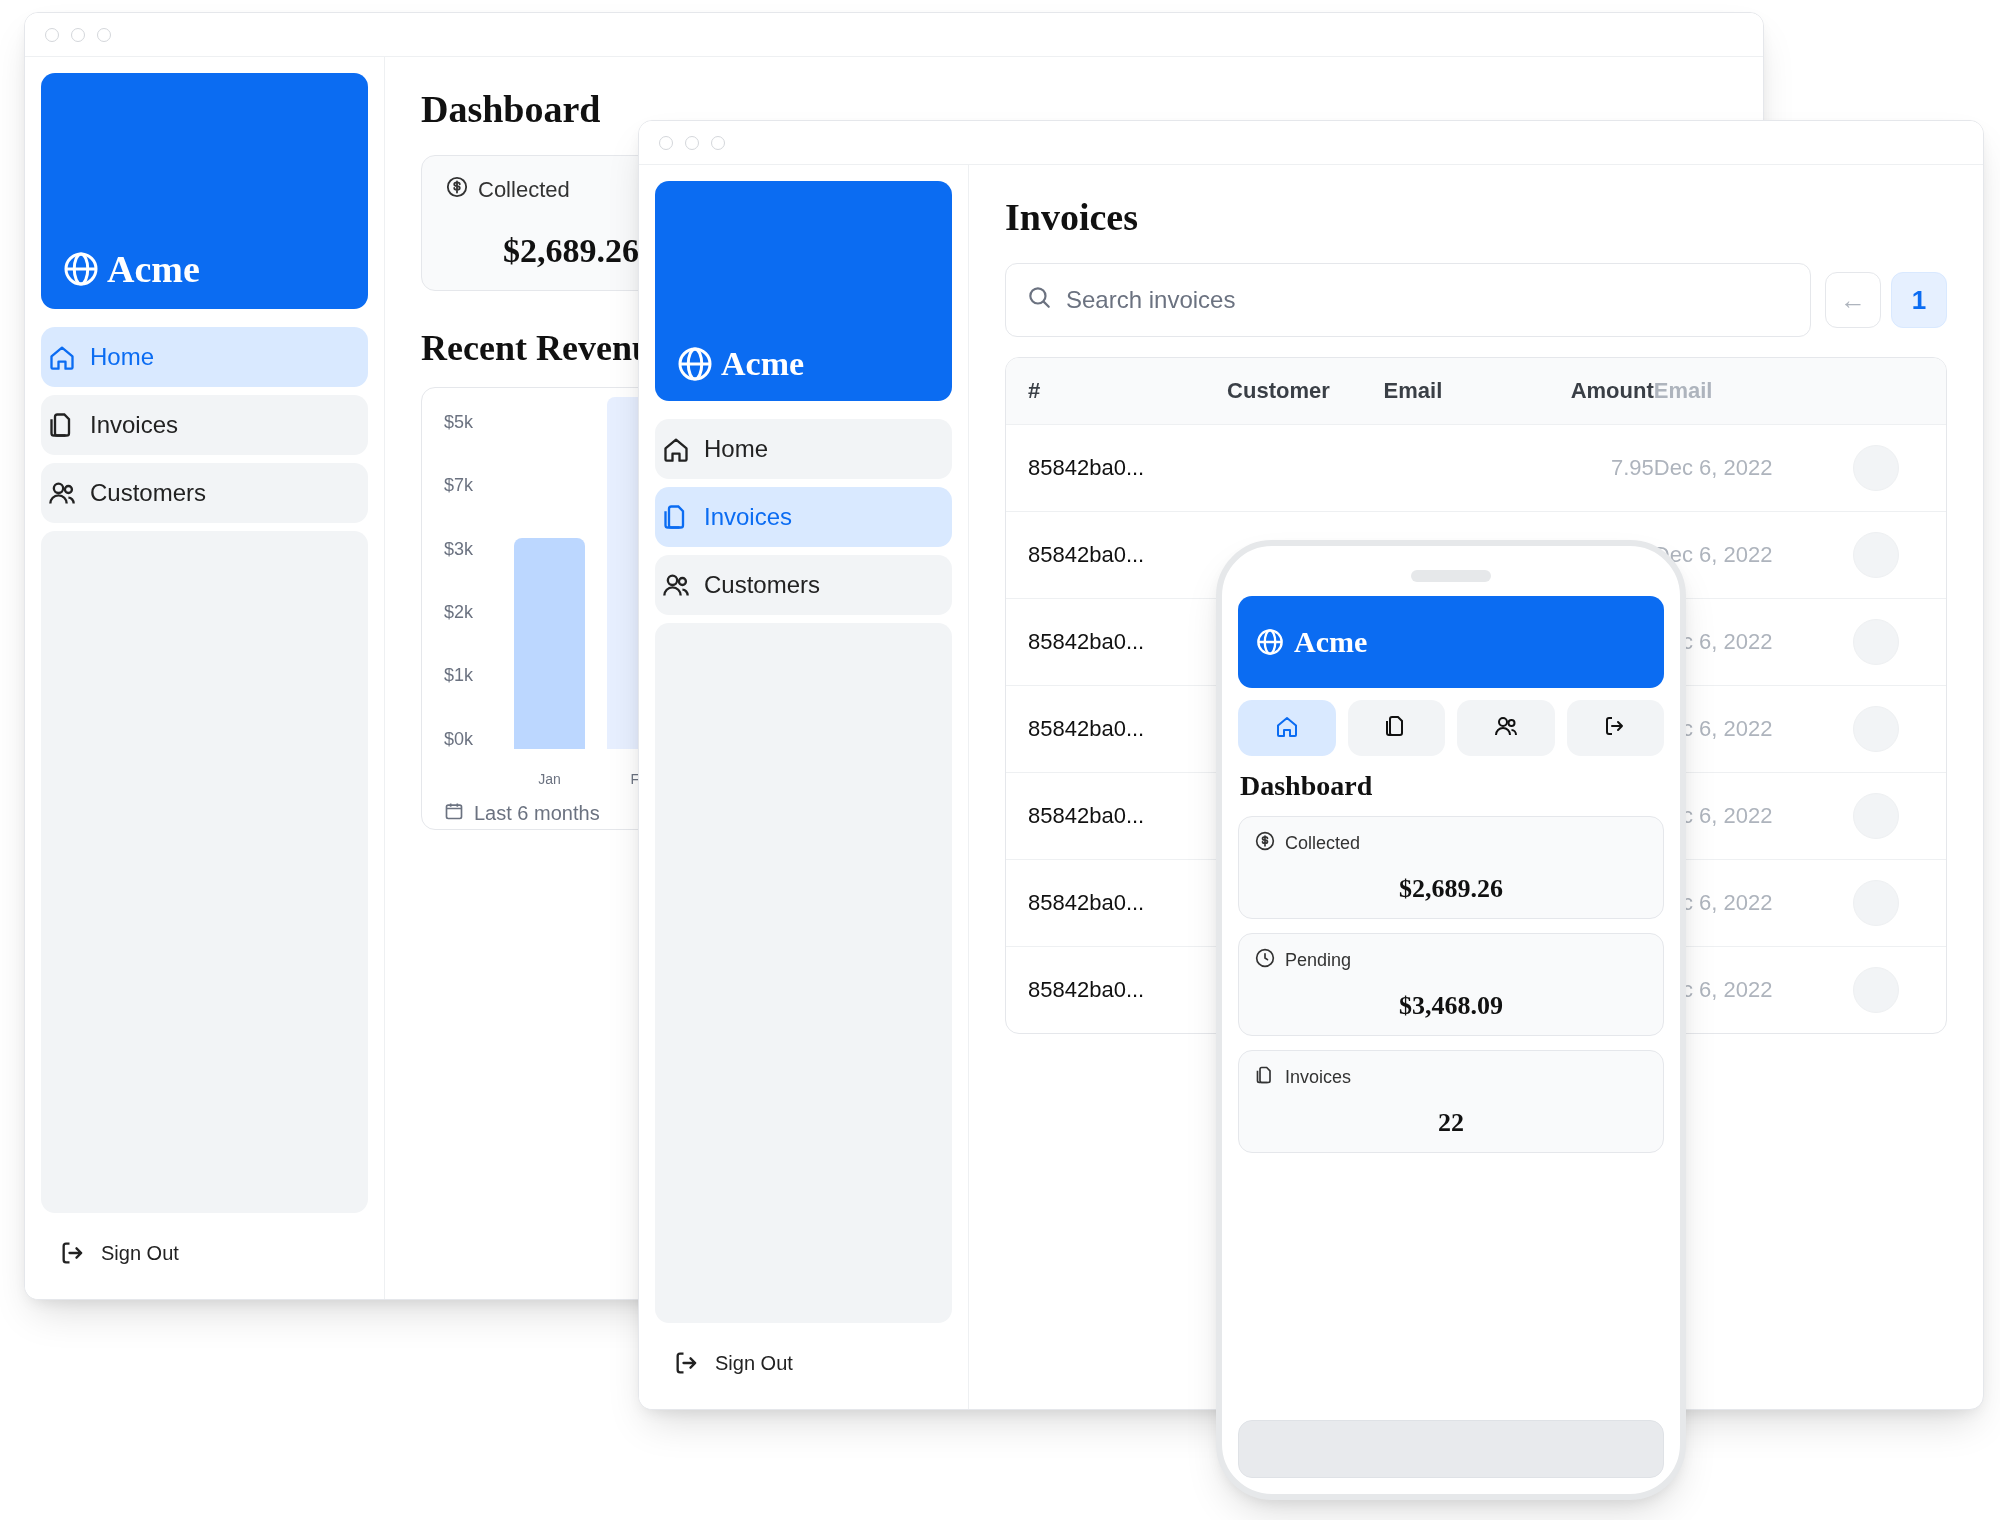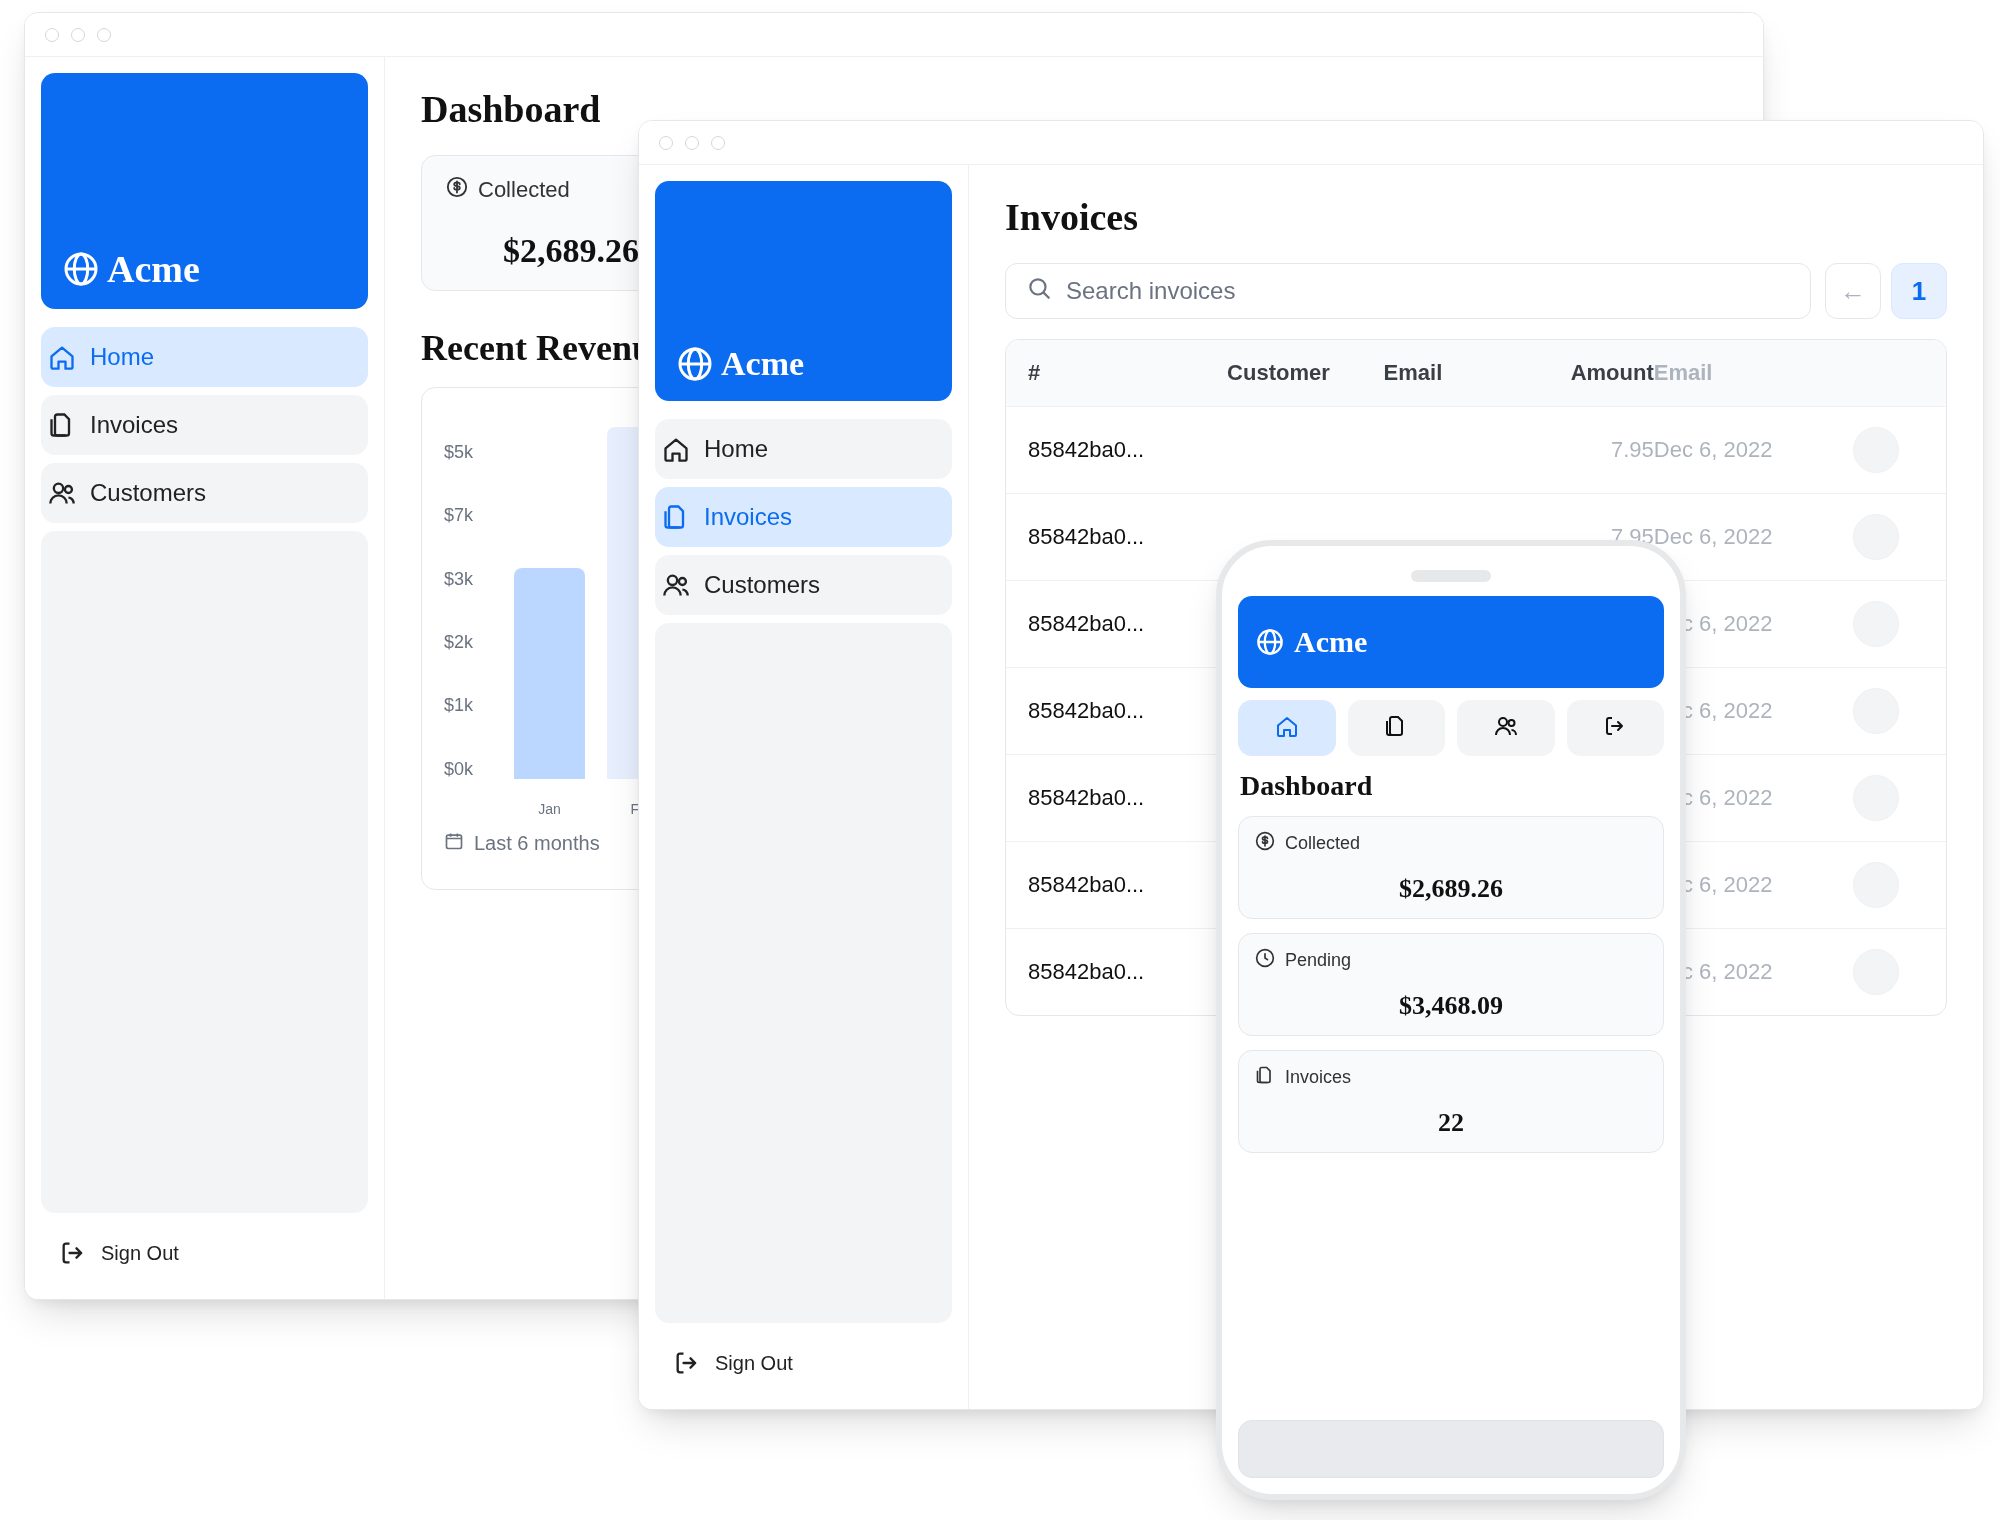"Search invoices" .search { height: 56px -> 74px }
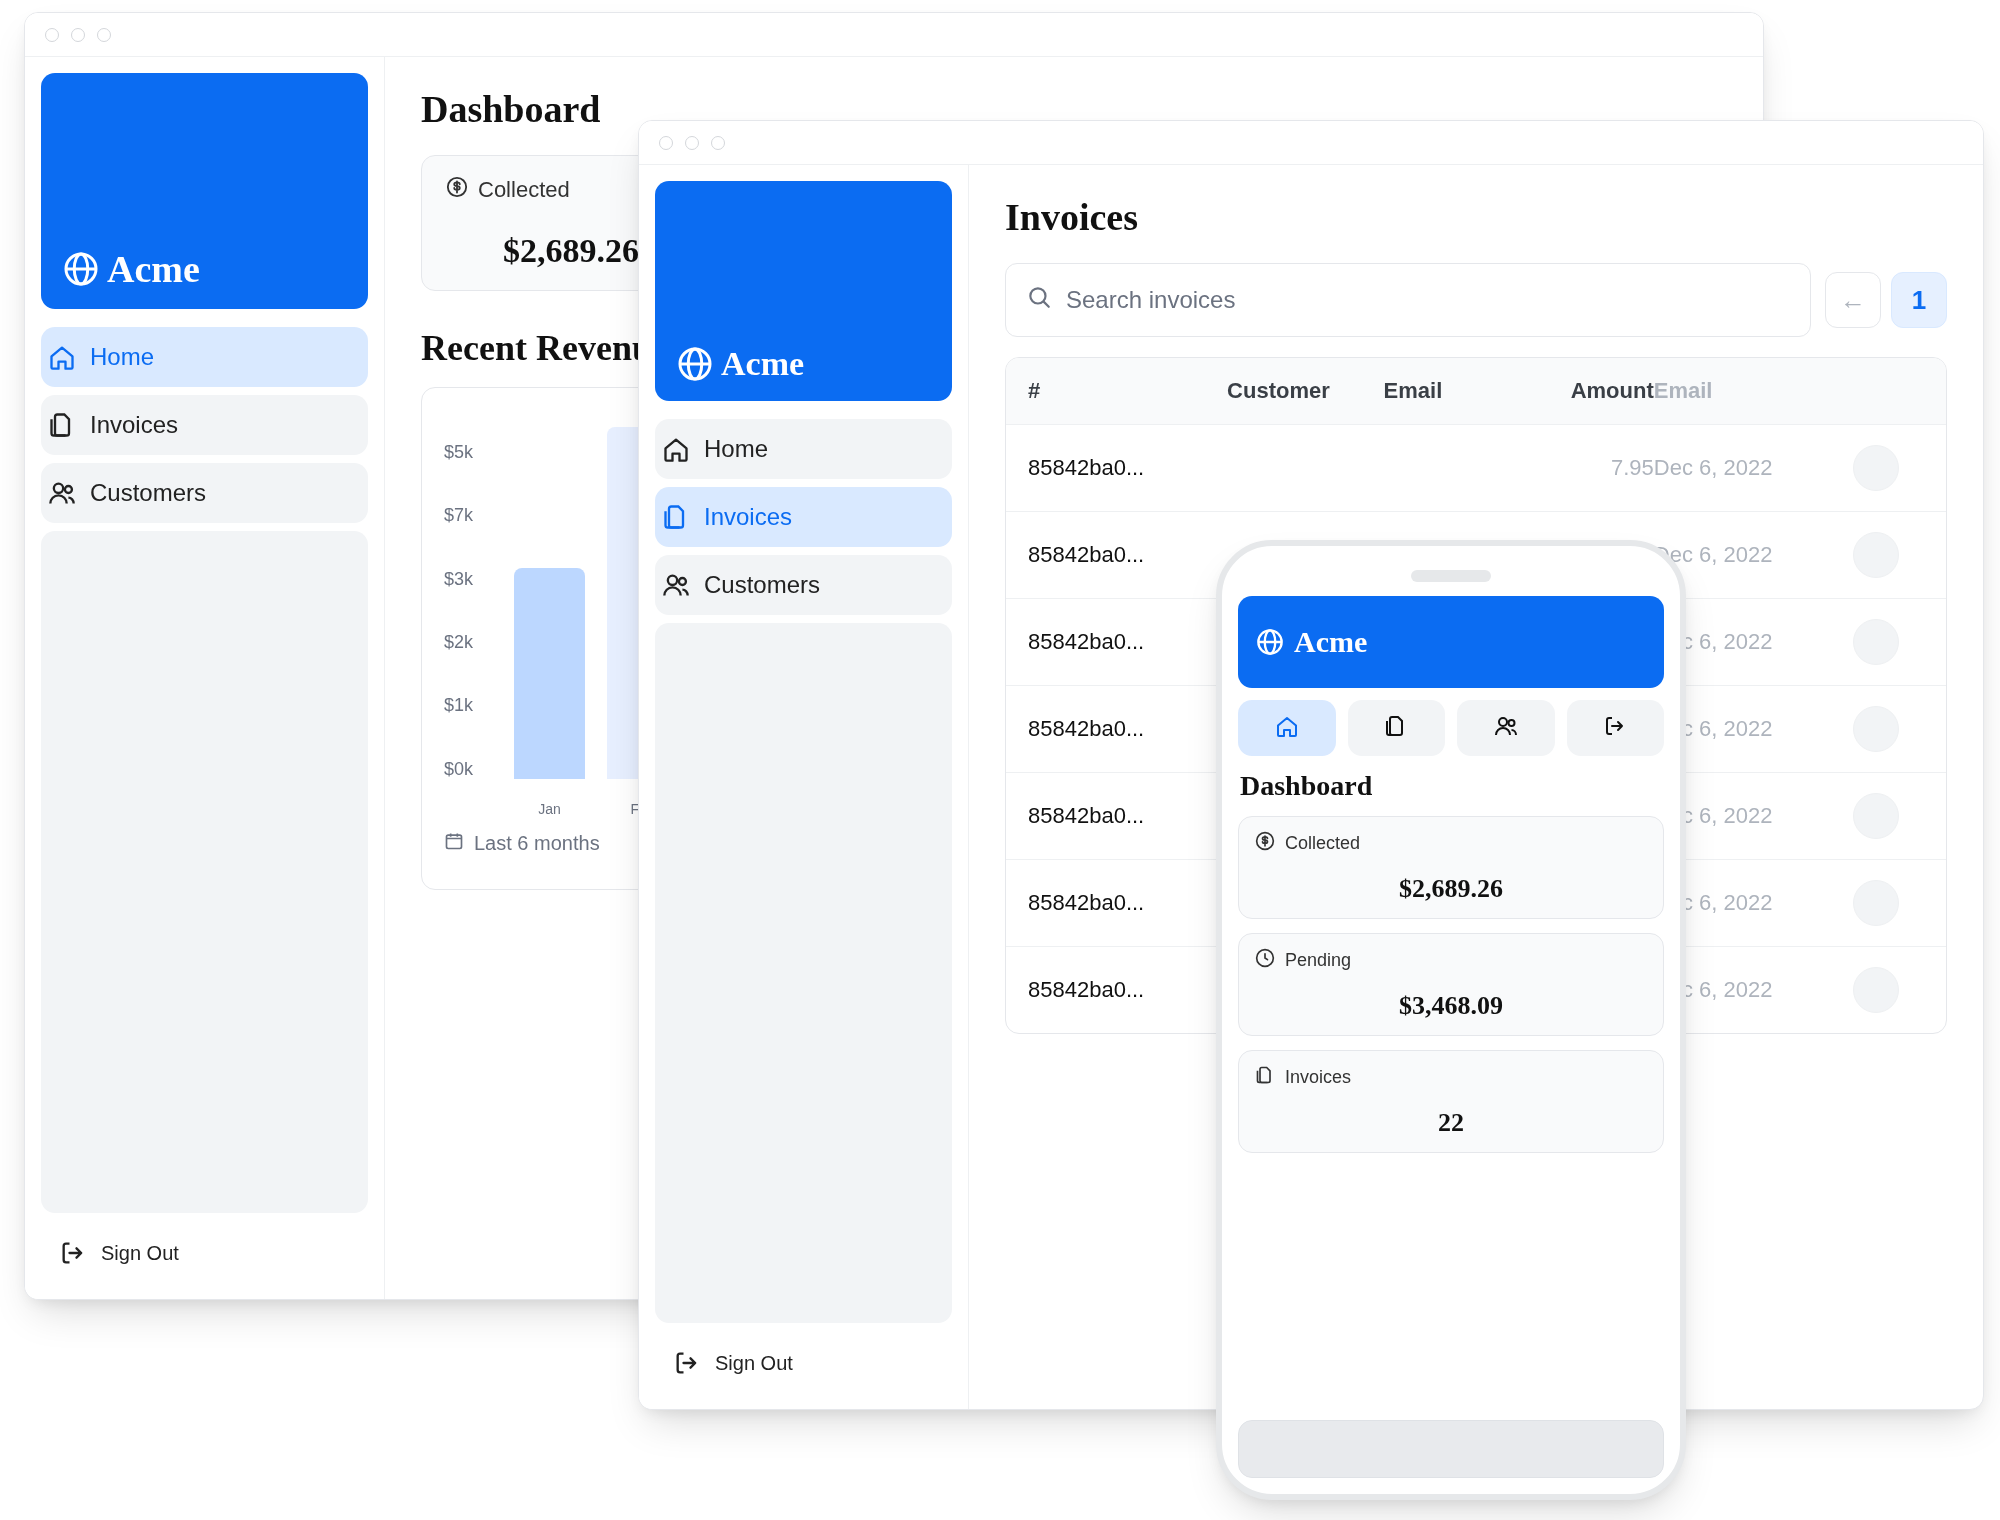"$5k" .chart-card { padding: 33px 22px -> 3px 22px }
